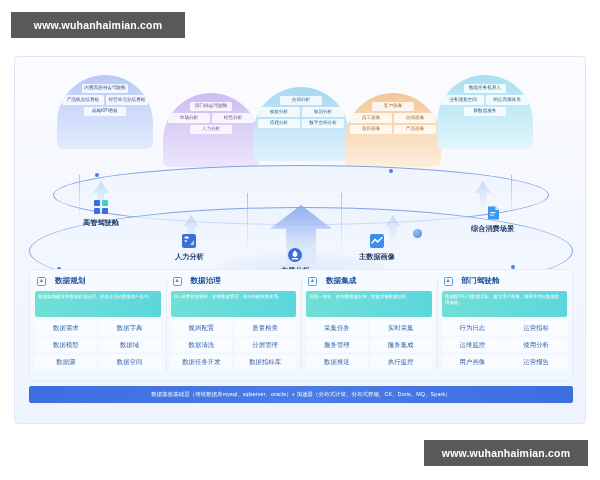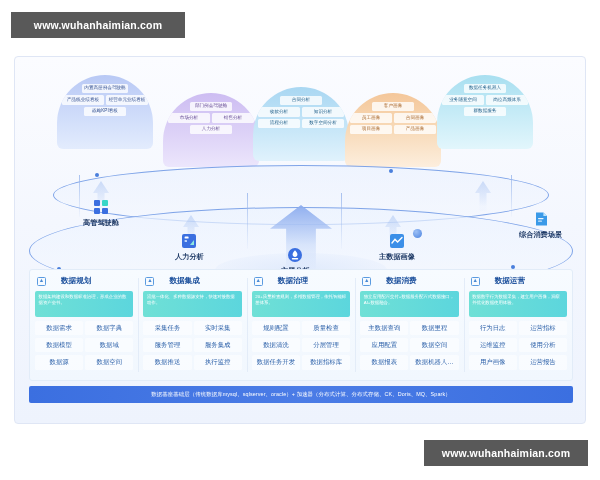"综合消费场景" div.node { margin-left: 48px -> none; top: 154px -> 148px }
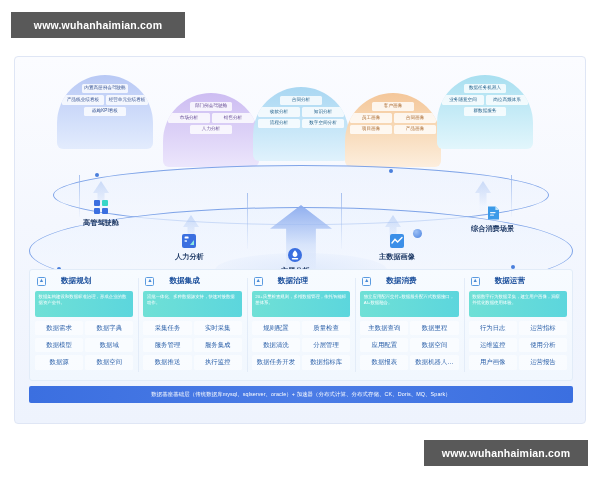"主数据画像" div.node { left: 364px -> 344px }
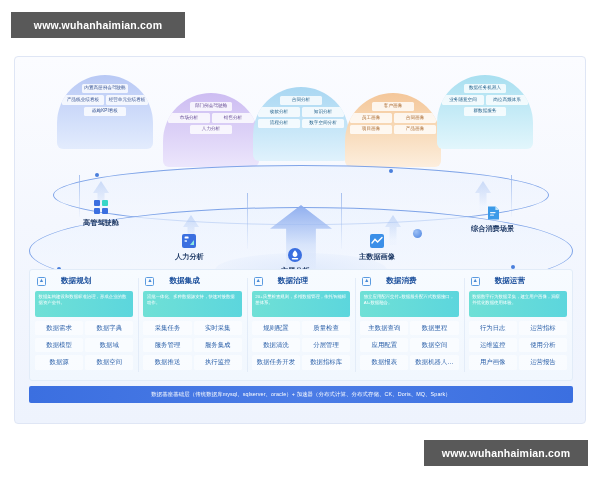"数据规划" .phead { gap: 15px -> 9px }
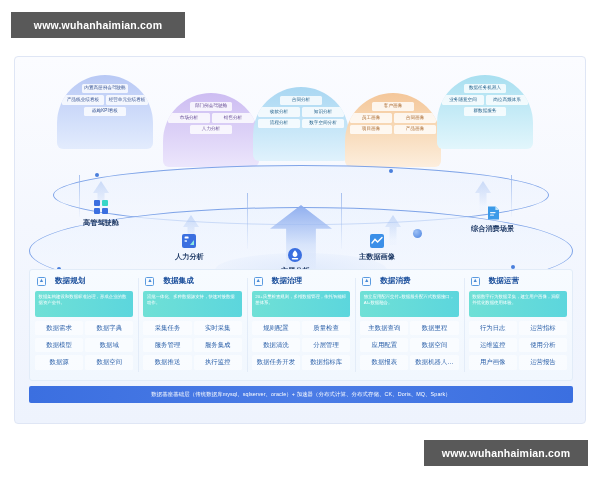"数据集成" div.pcol { order: before "数据治理" -> after "数据治理" }
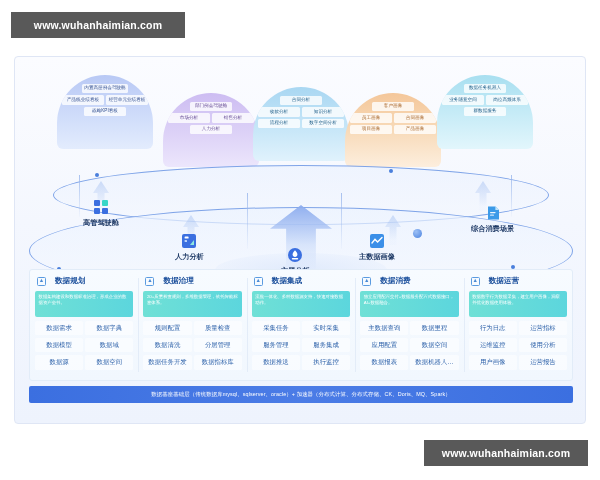"数据消费" div.pcol { html: <div> <div> <span>▲</span> <span>数据消费</span> </div> <div>独立应用配置交付+数据服务配置式数据接口，AI+数据融合。</div> <div> <div>主数据查询</div> <div>数据里程</div> <div>应用配置</div> <div>数据空间</div> <div>数据报表</div> <div>数据机器人…</div> </div> </div> -> none }
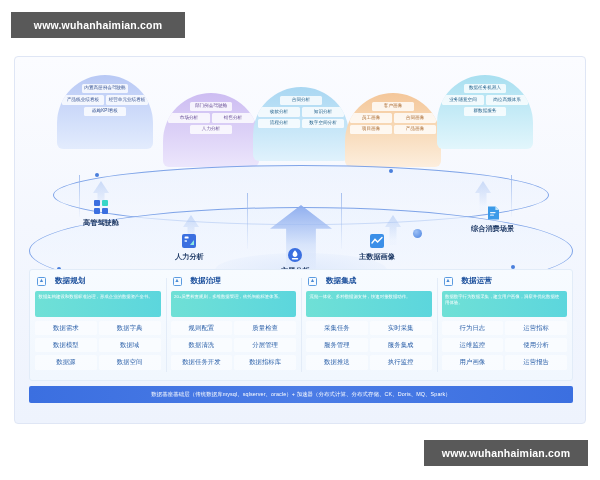"数据运营" span.phead-title { text: 数据运营 -> 部门驾驶舱 }
